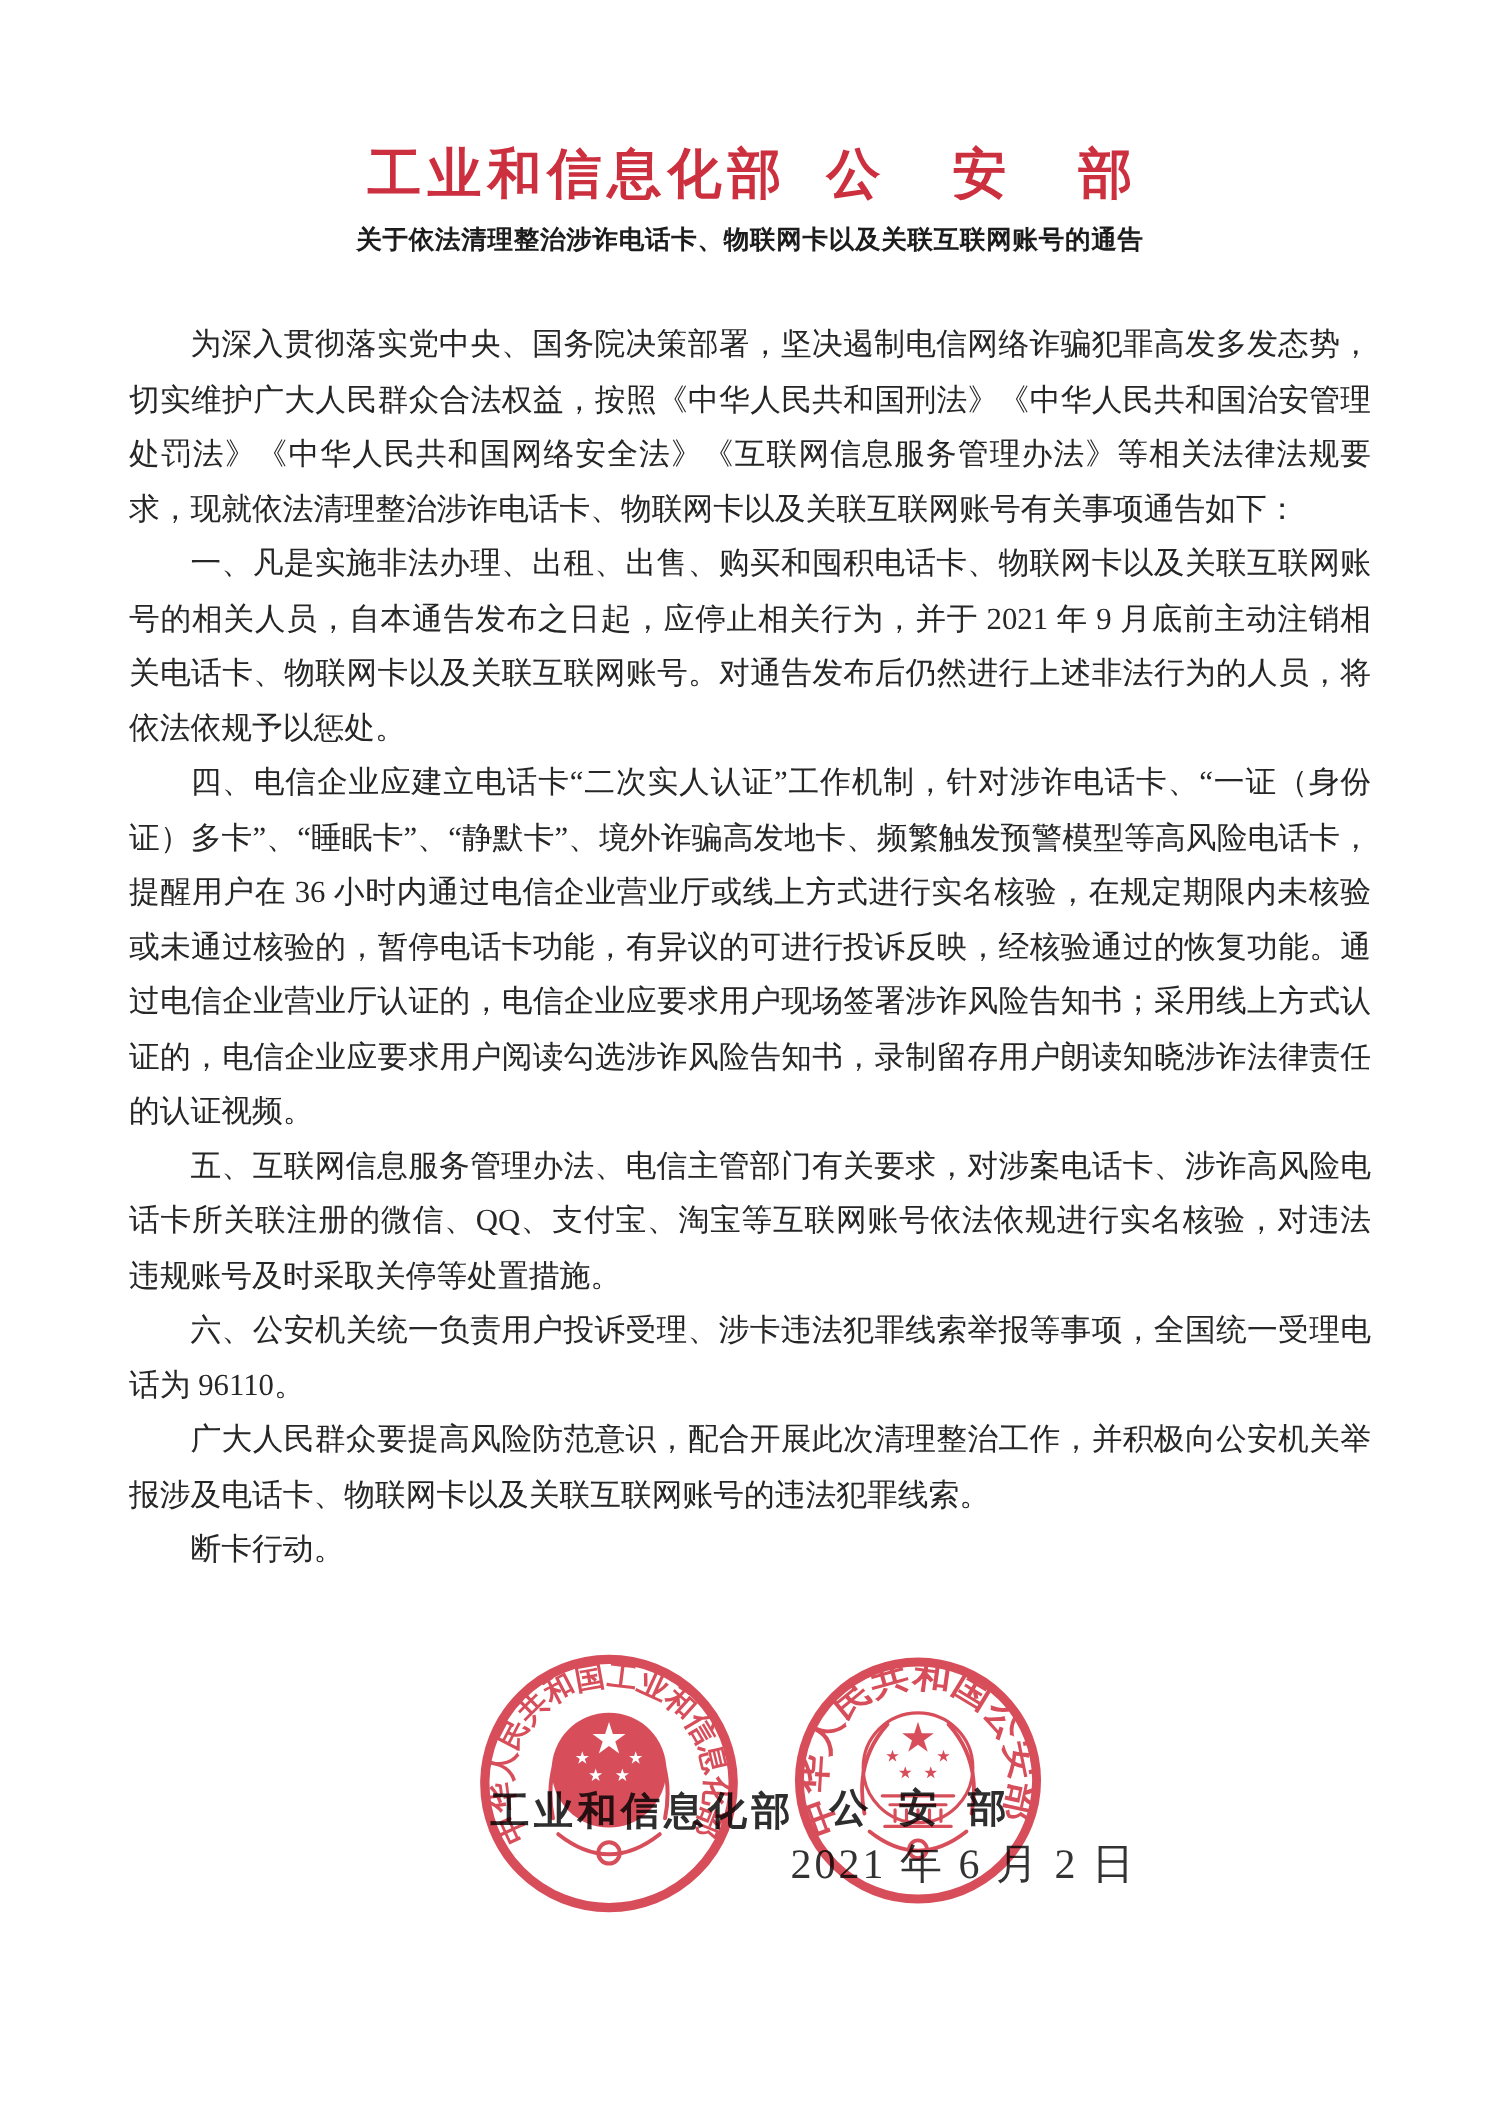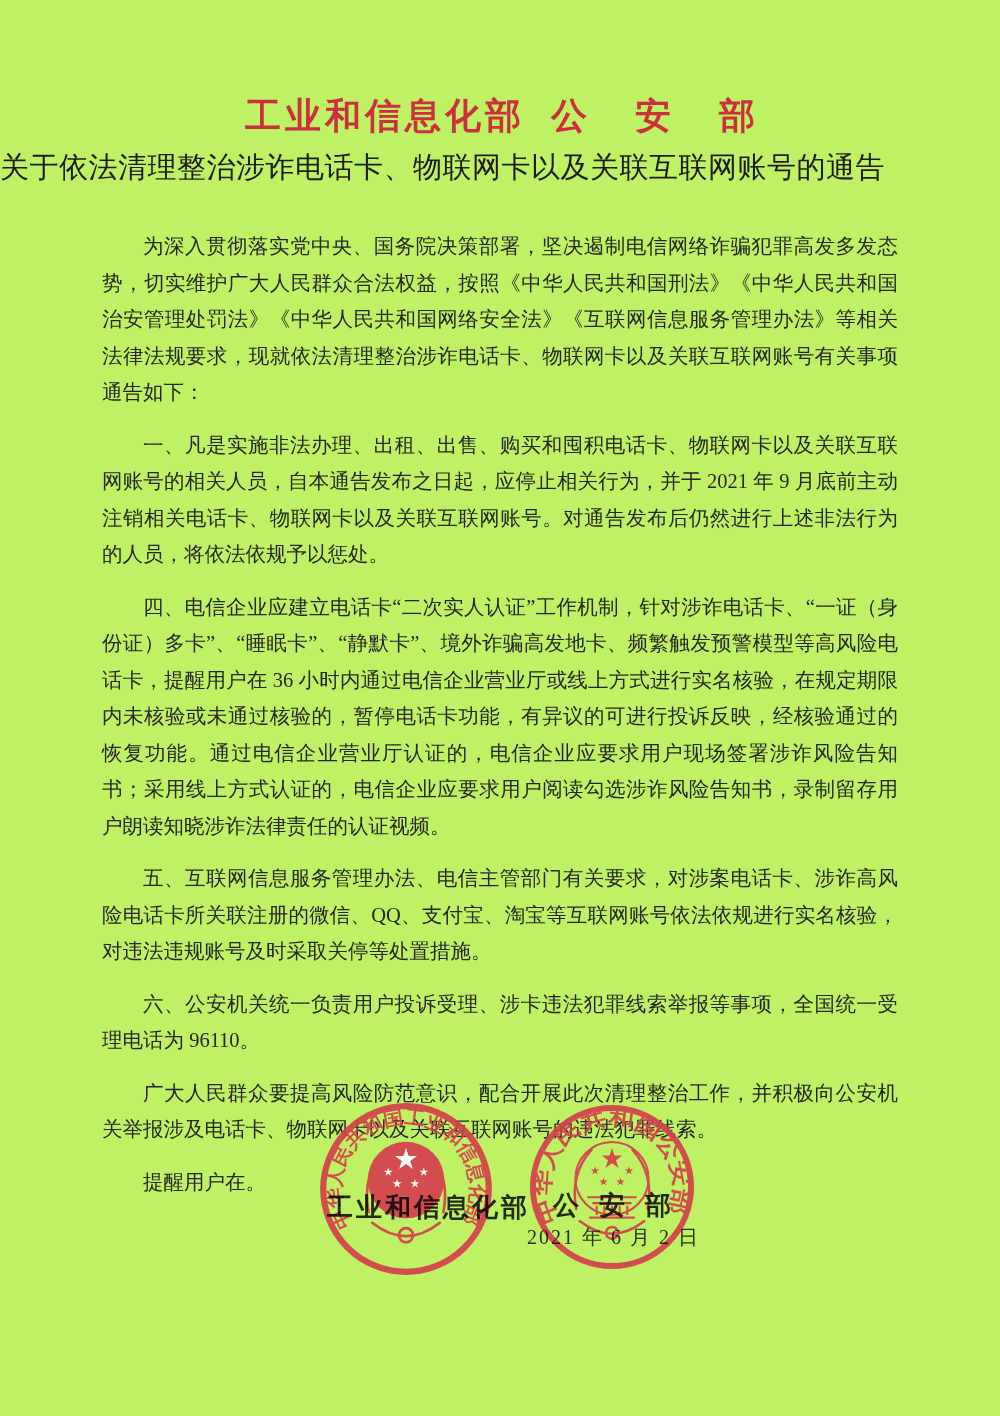"工业和信息化部" .page { background: #bef264 -> #ffffff }
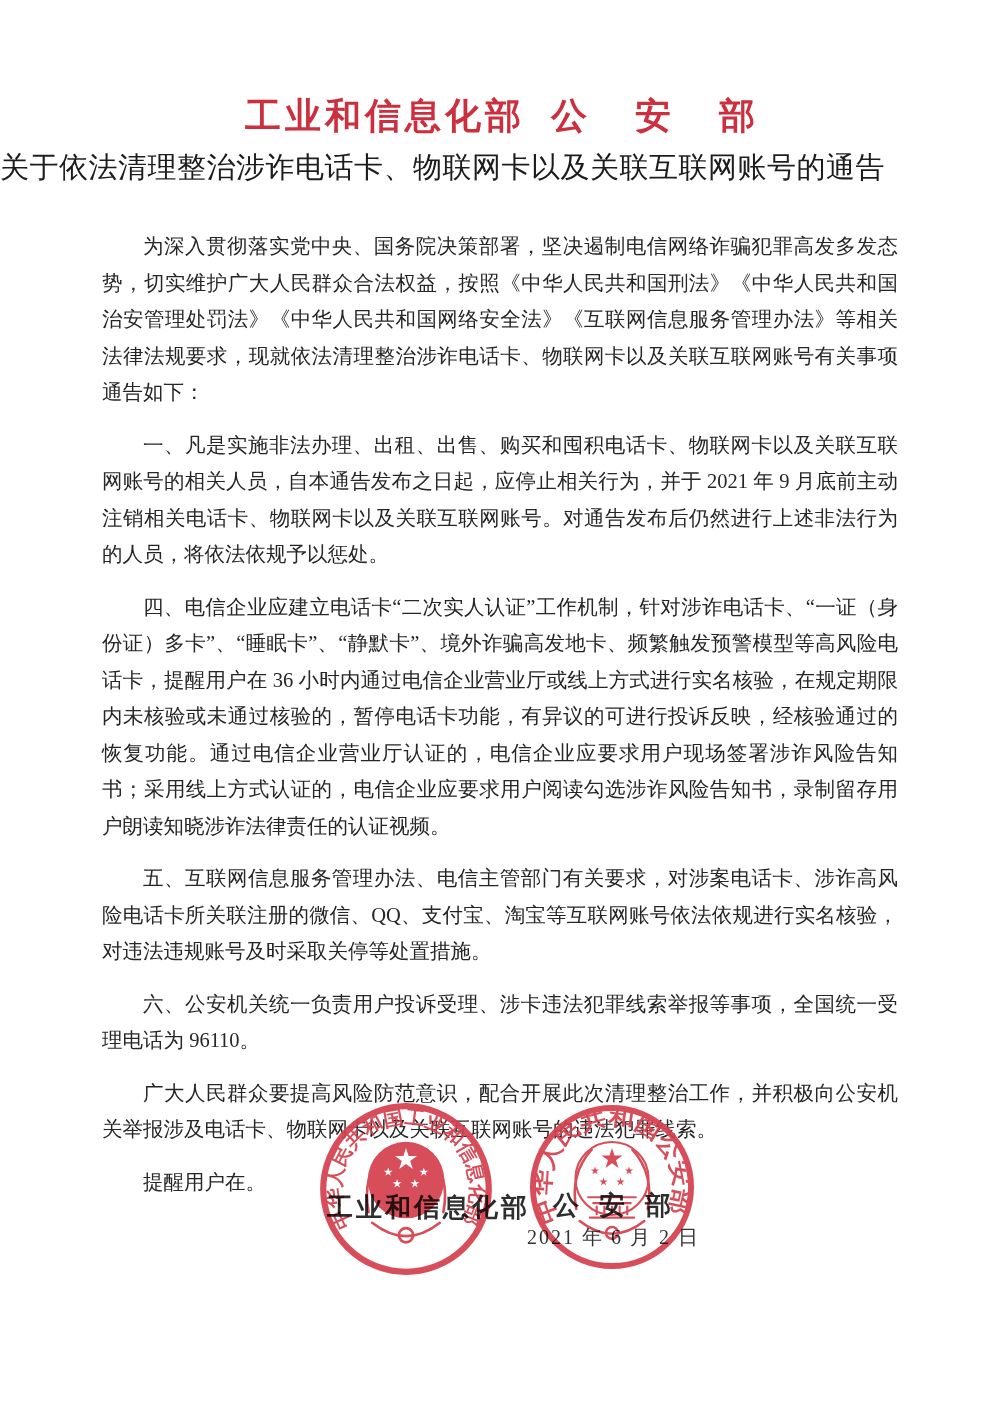"关于依法清理整治涉诈电话卡、物联网卡以及关联互联网账号的通告" .doc-title { font-size: 29px -> 17px; font-weight: normal -> bold; text-align: left -> center }
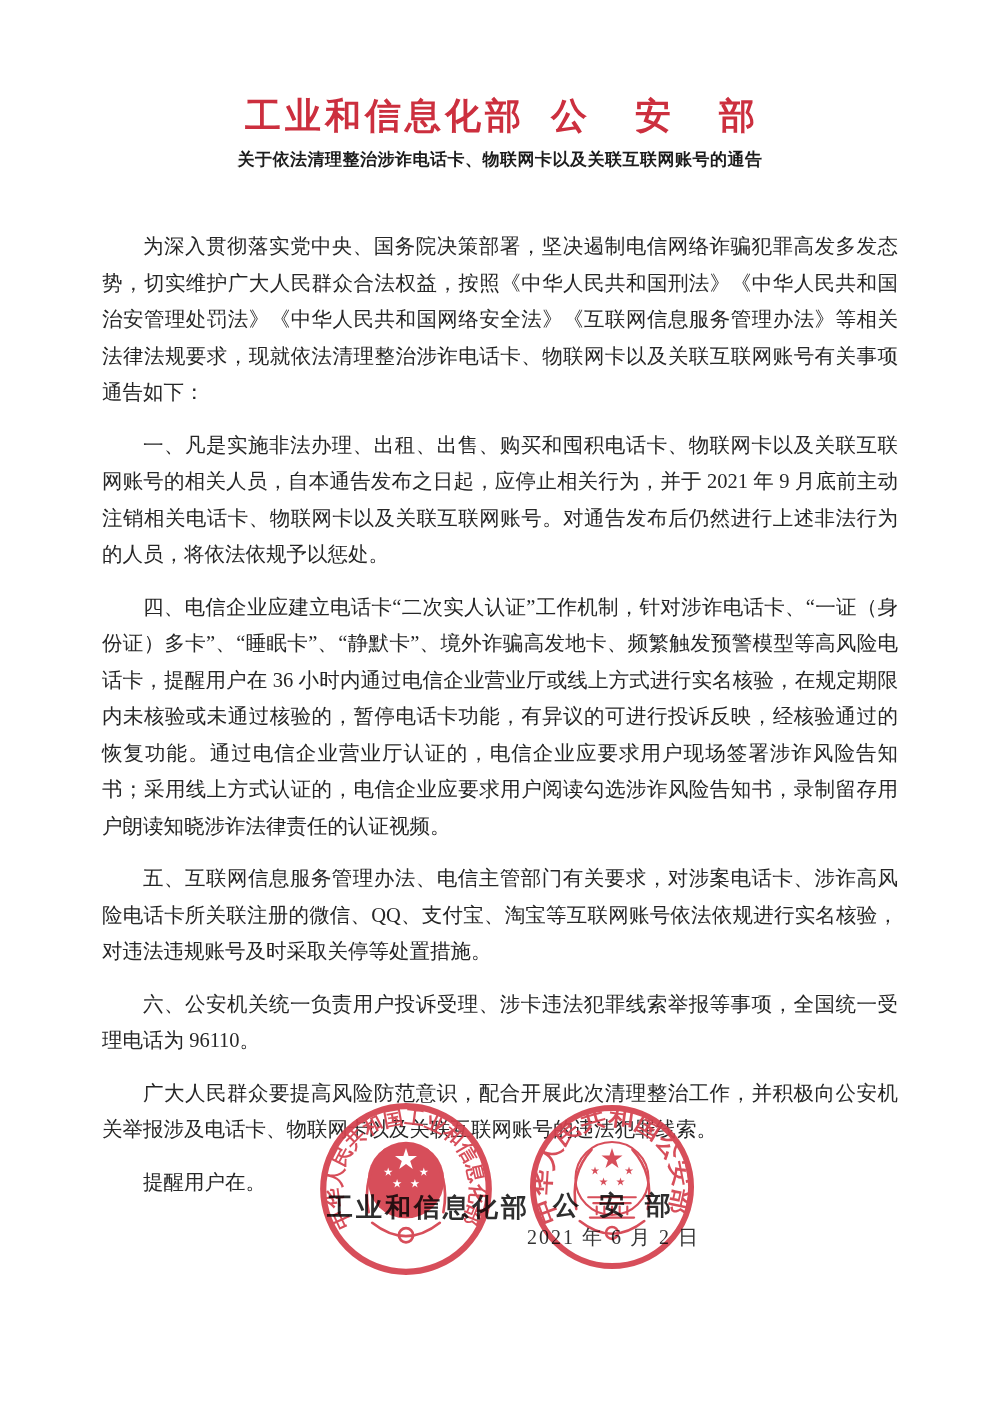"为深入贯彻落实党中央、国务院决策部署，坚决遏制电信网络诈骗犯罪高发多发态势，切实" .body-text p { margin: 16px -> 0 }
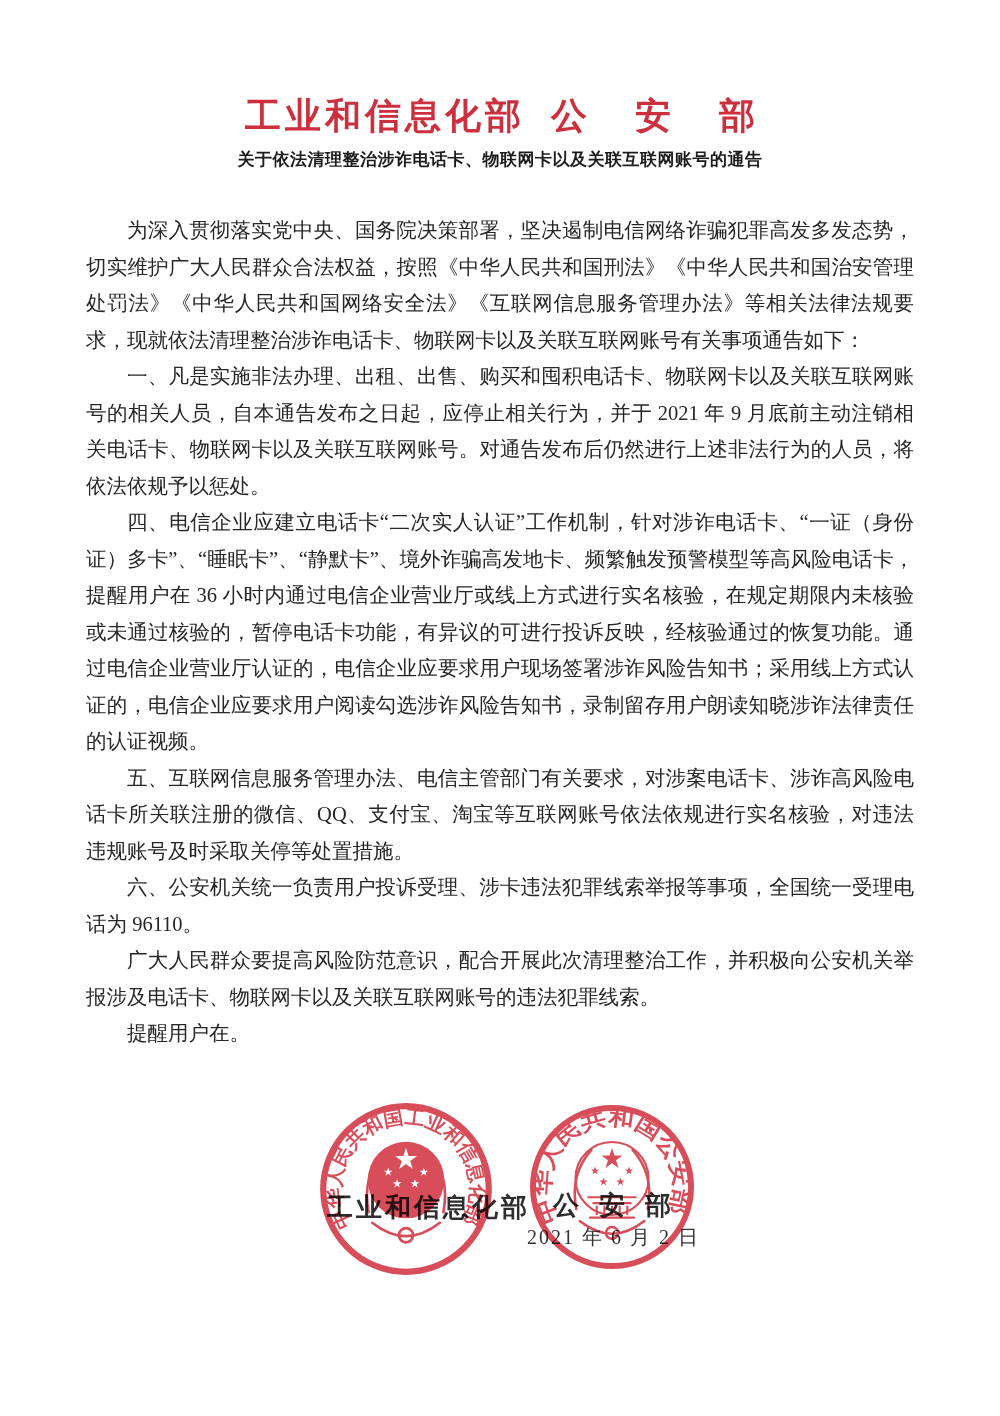"提醒用户在。" p { text: 提醒用户在 -> 断卡行动 }
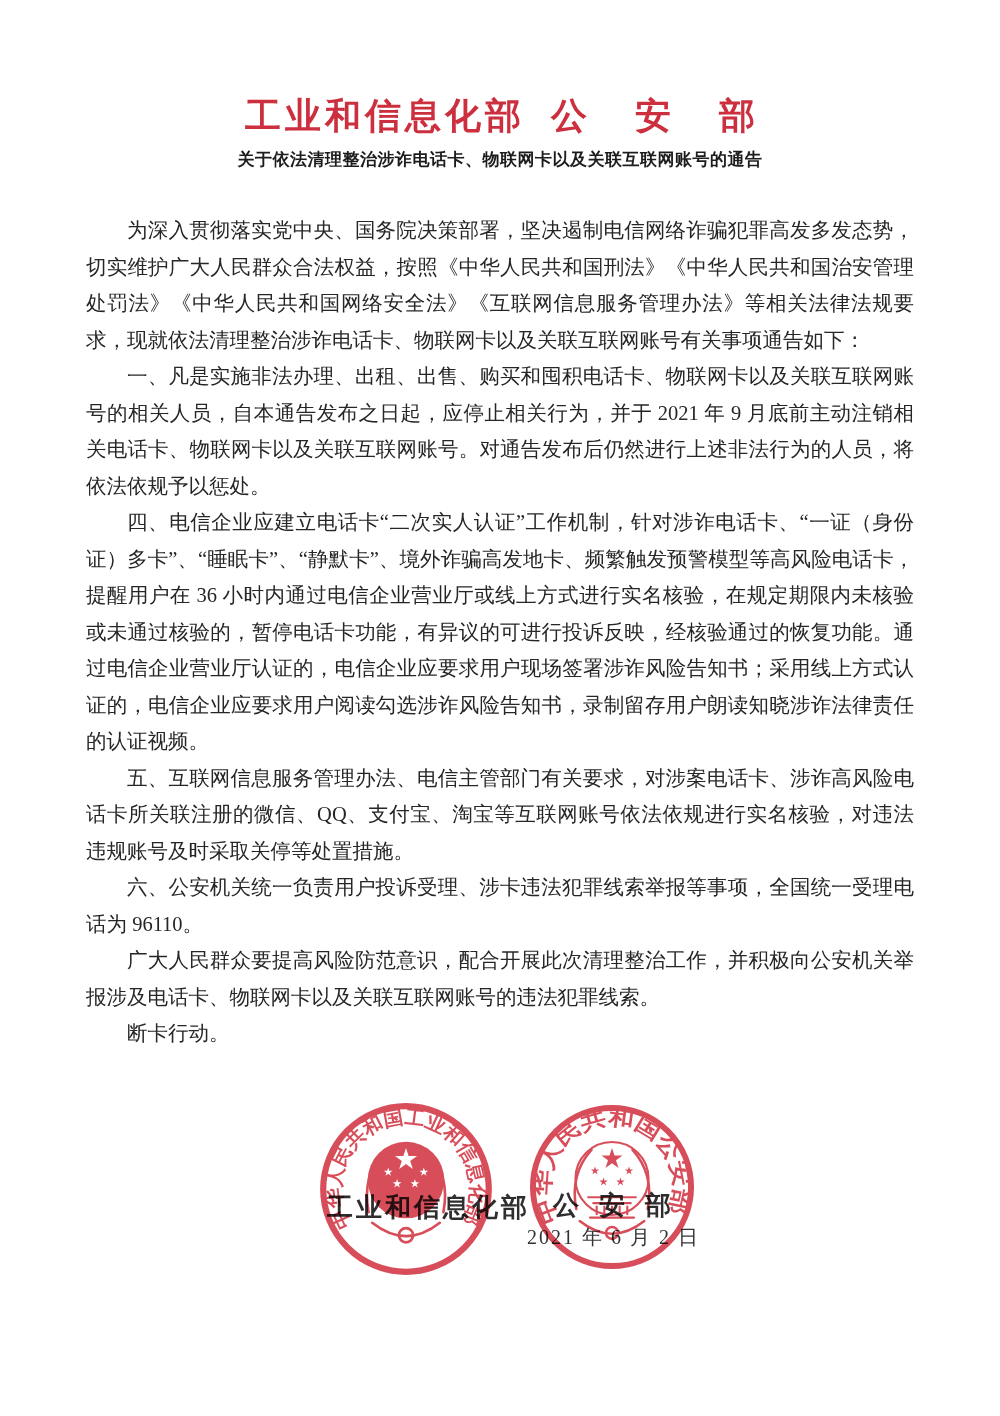"2021 年 6 月 2" .seal--mps .seal-date { font-size: 20px -> 28px }
